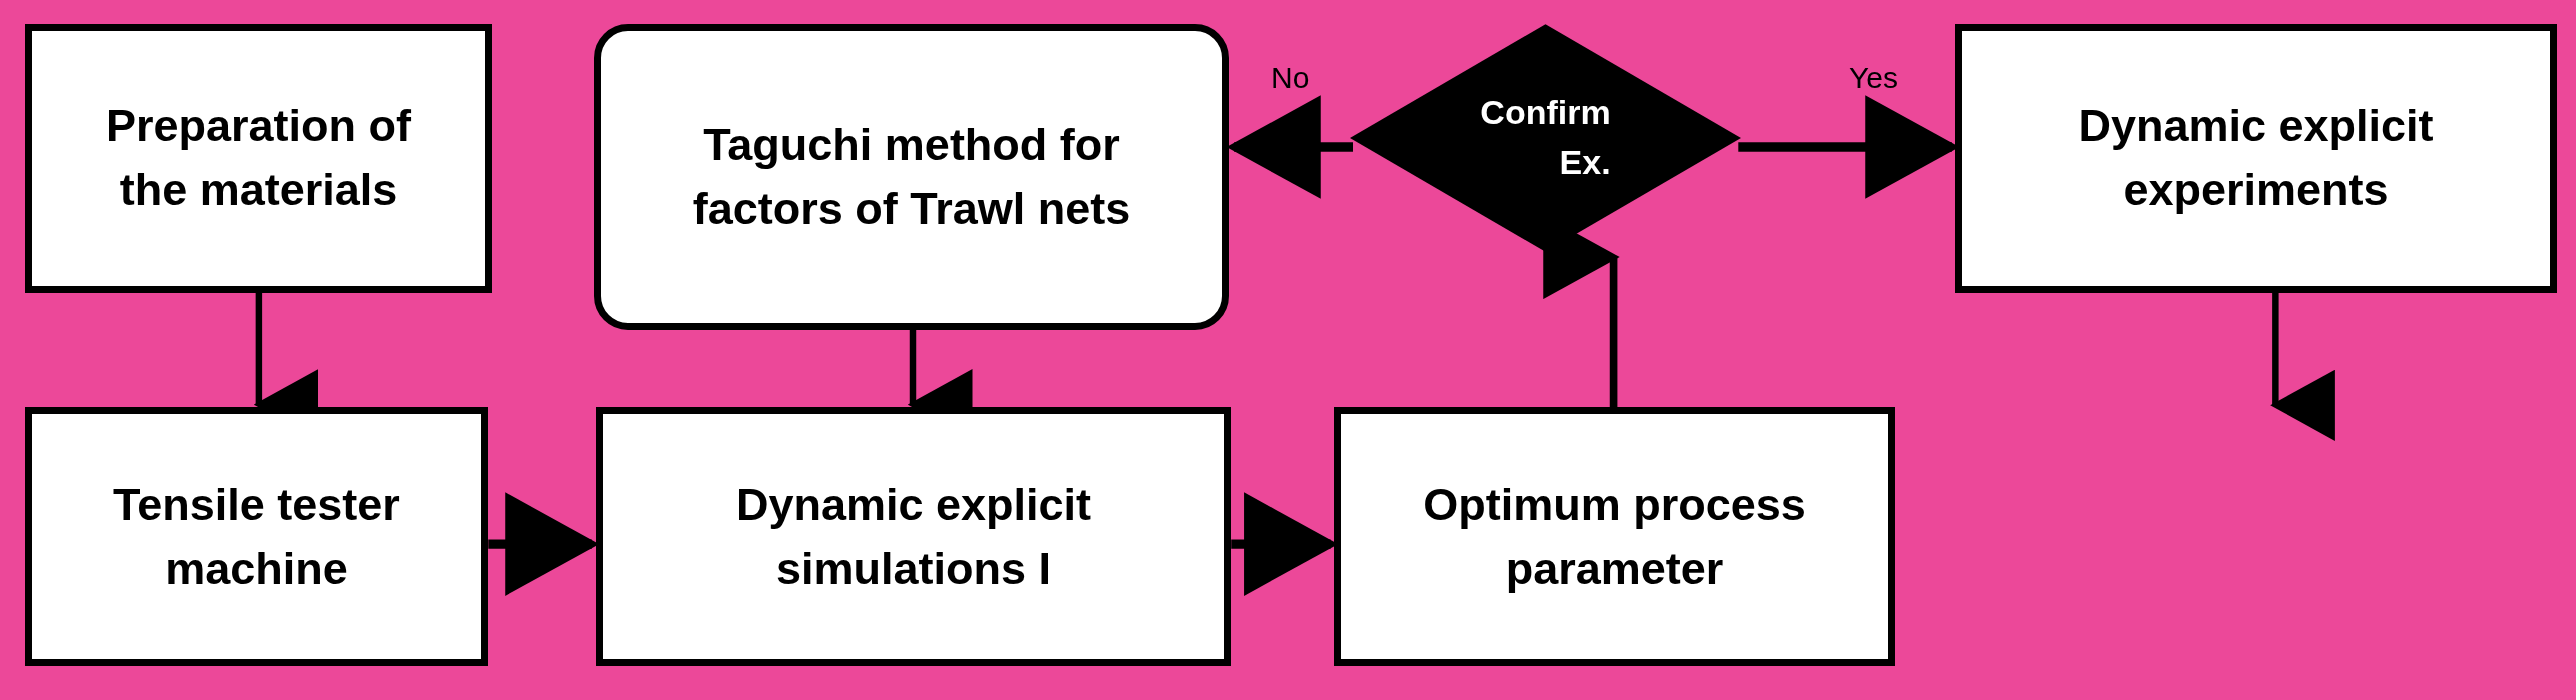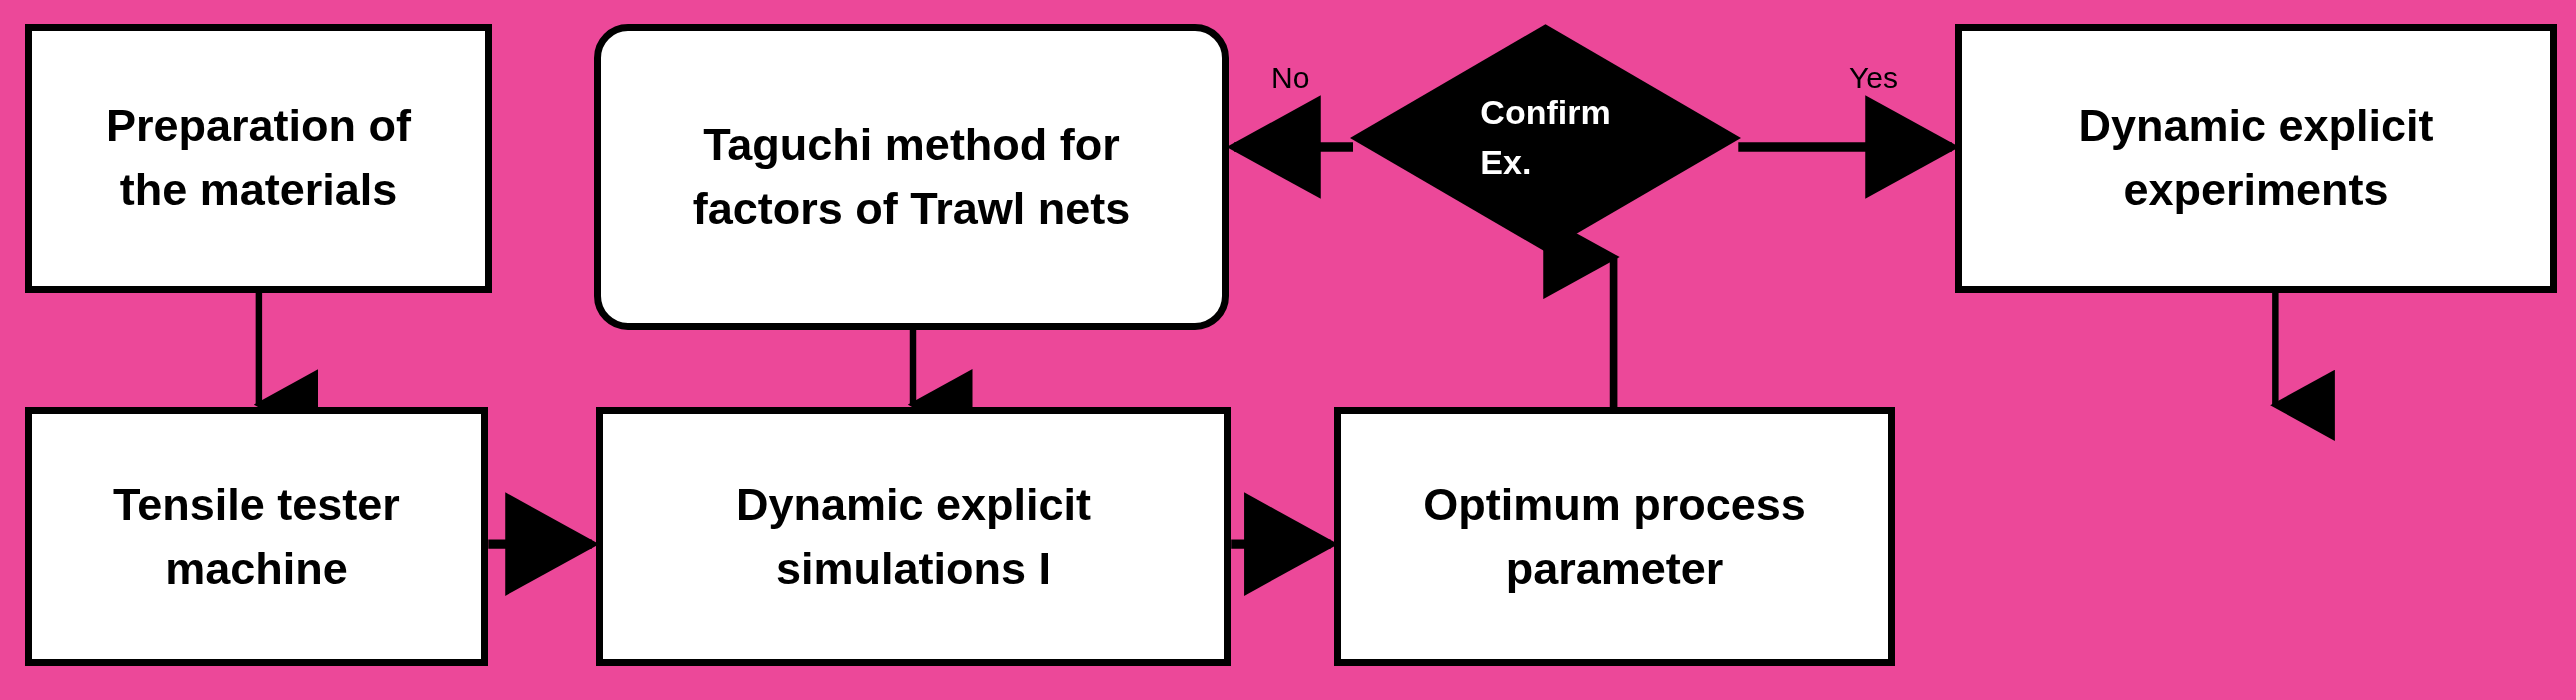"Confirm" .diamond-text { text-align: left -> right }
